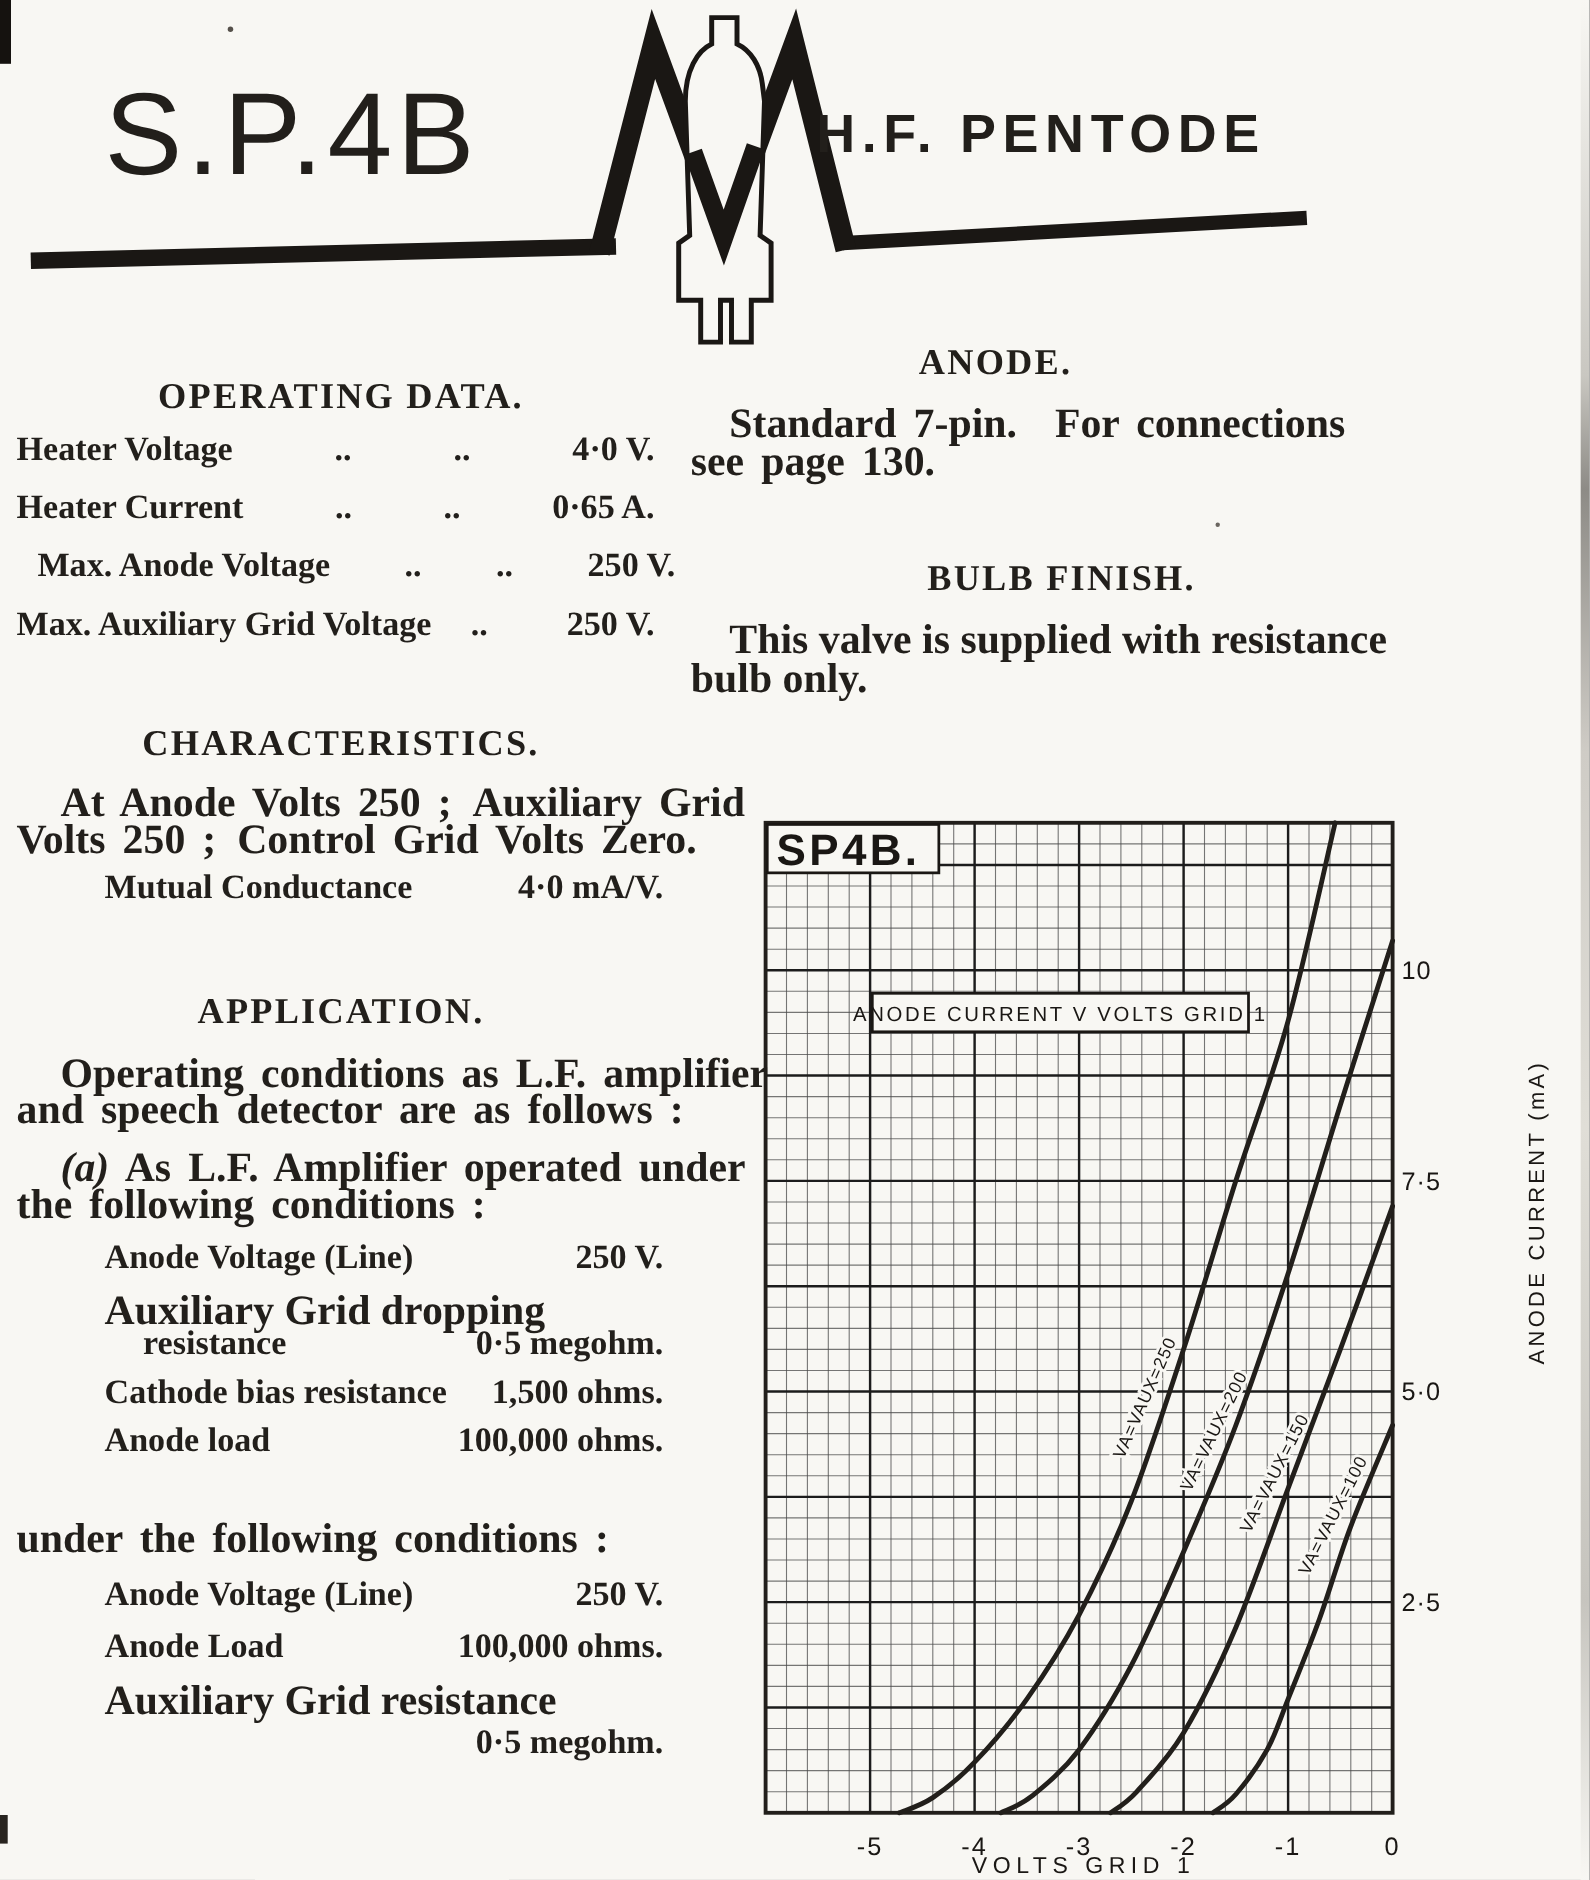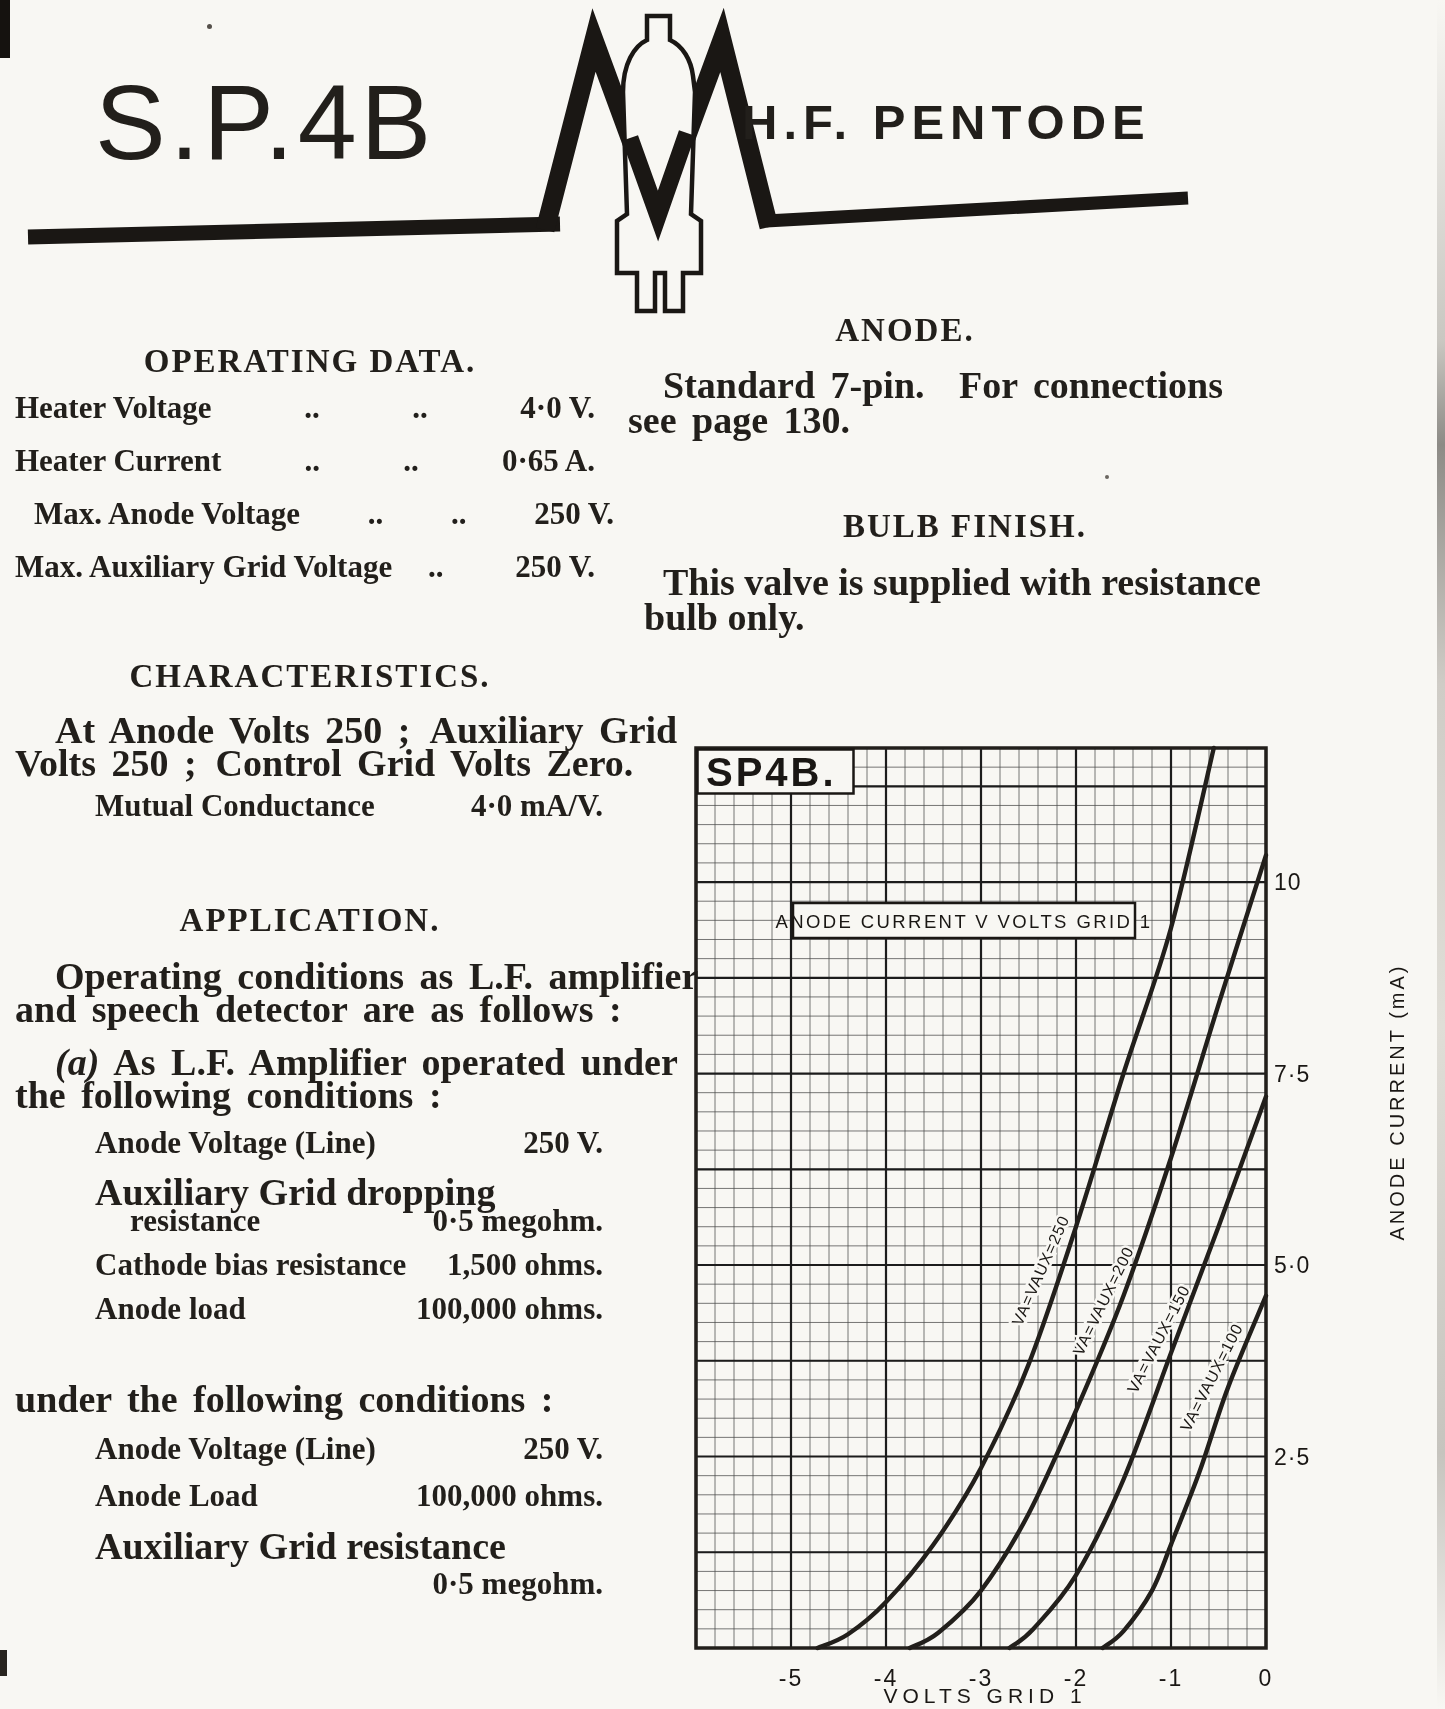"bulb only." div.abs { left: 644px -> 628px }
